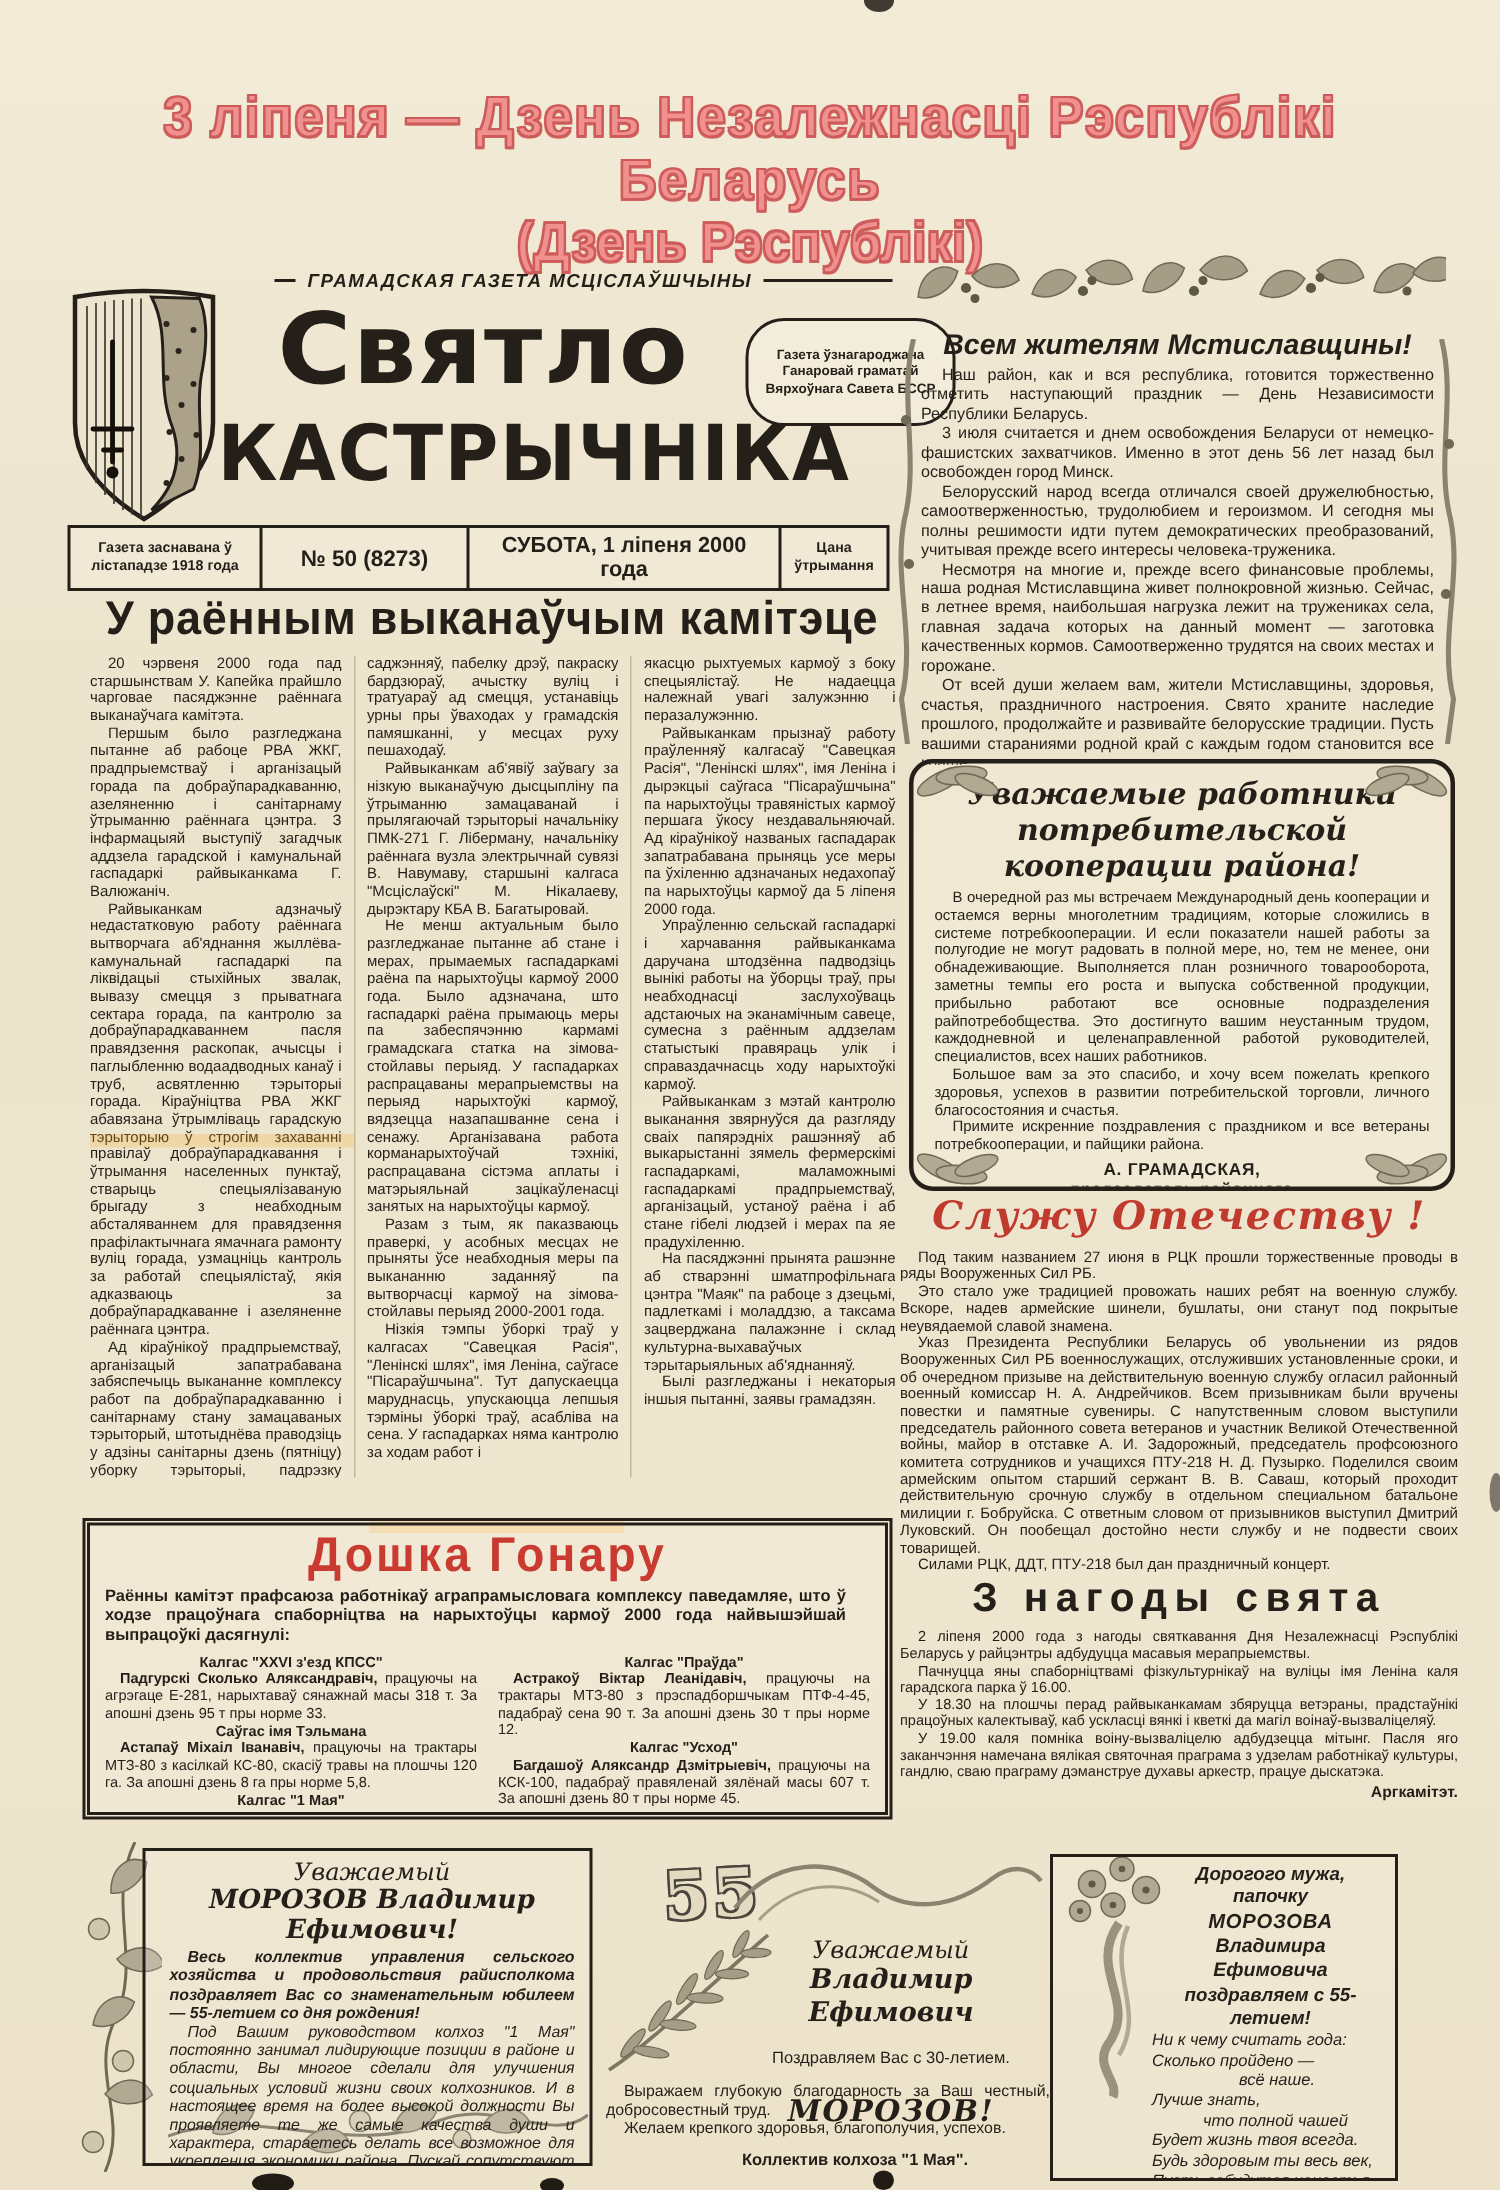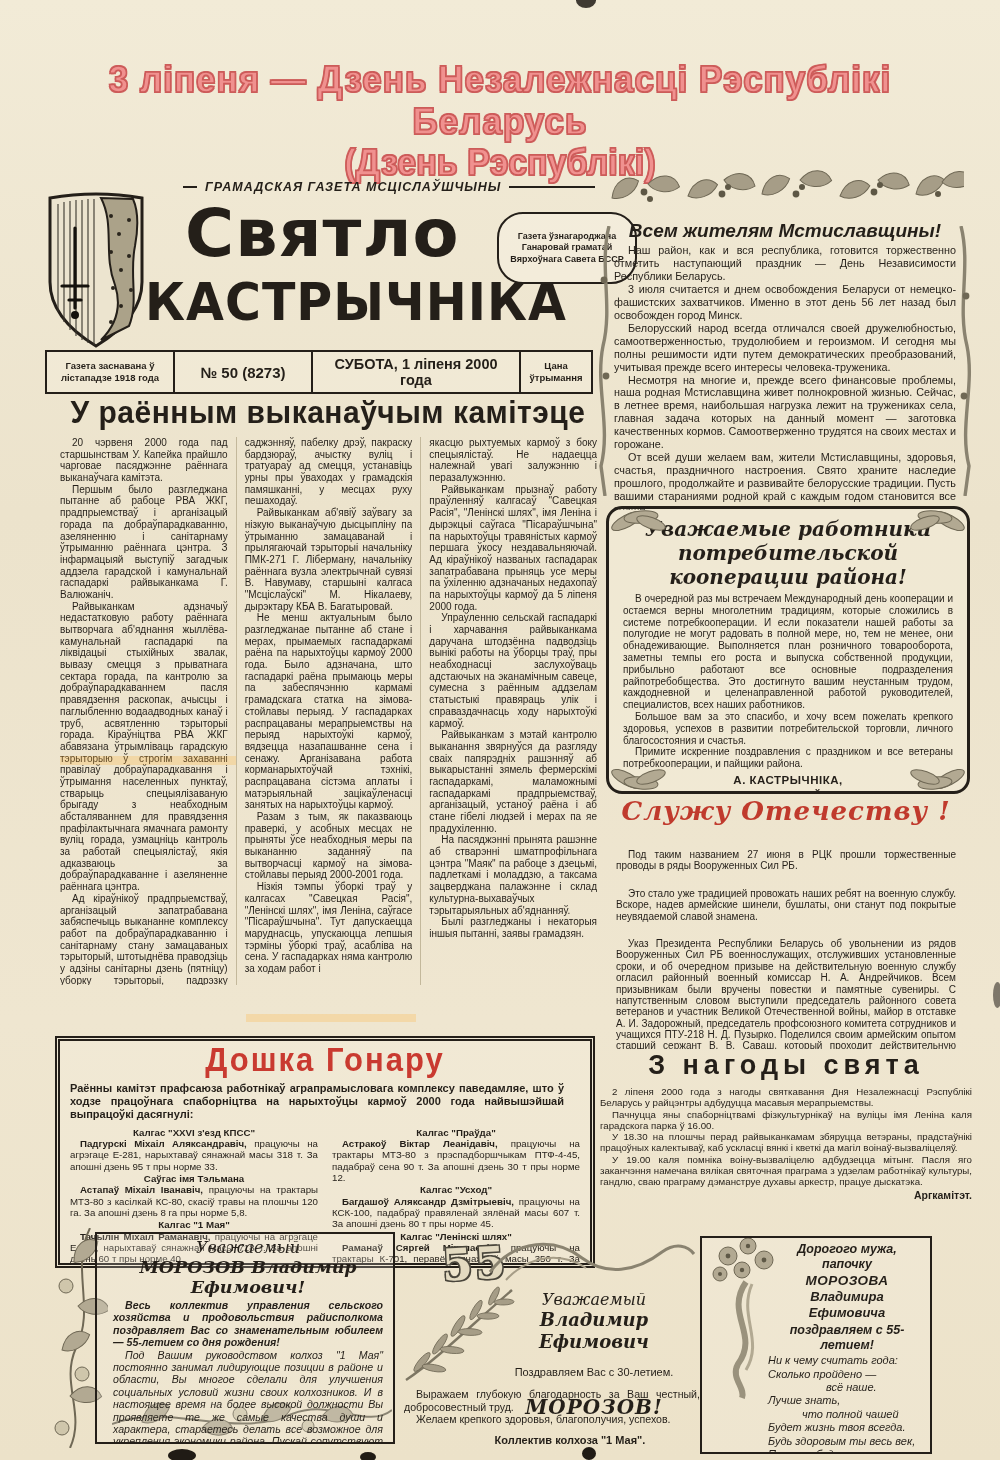"А. КАСТРЫЧНІКА," div.n { text: КАСТРЫЧНІКА -> ГРАМАДСКАЯ }
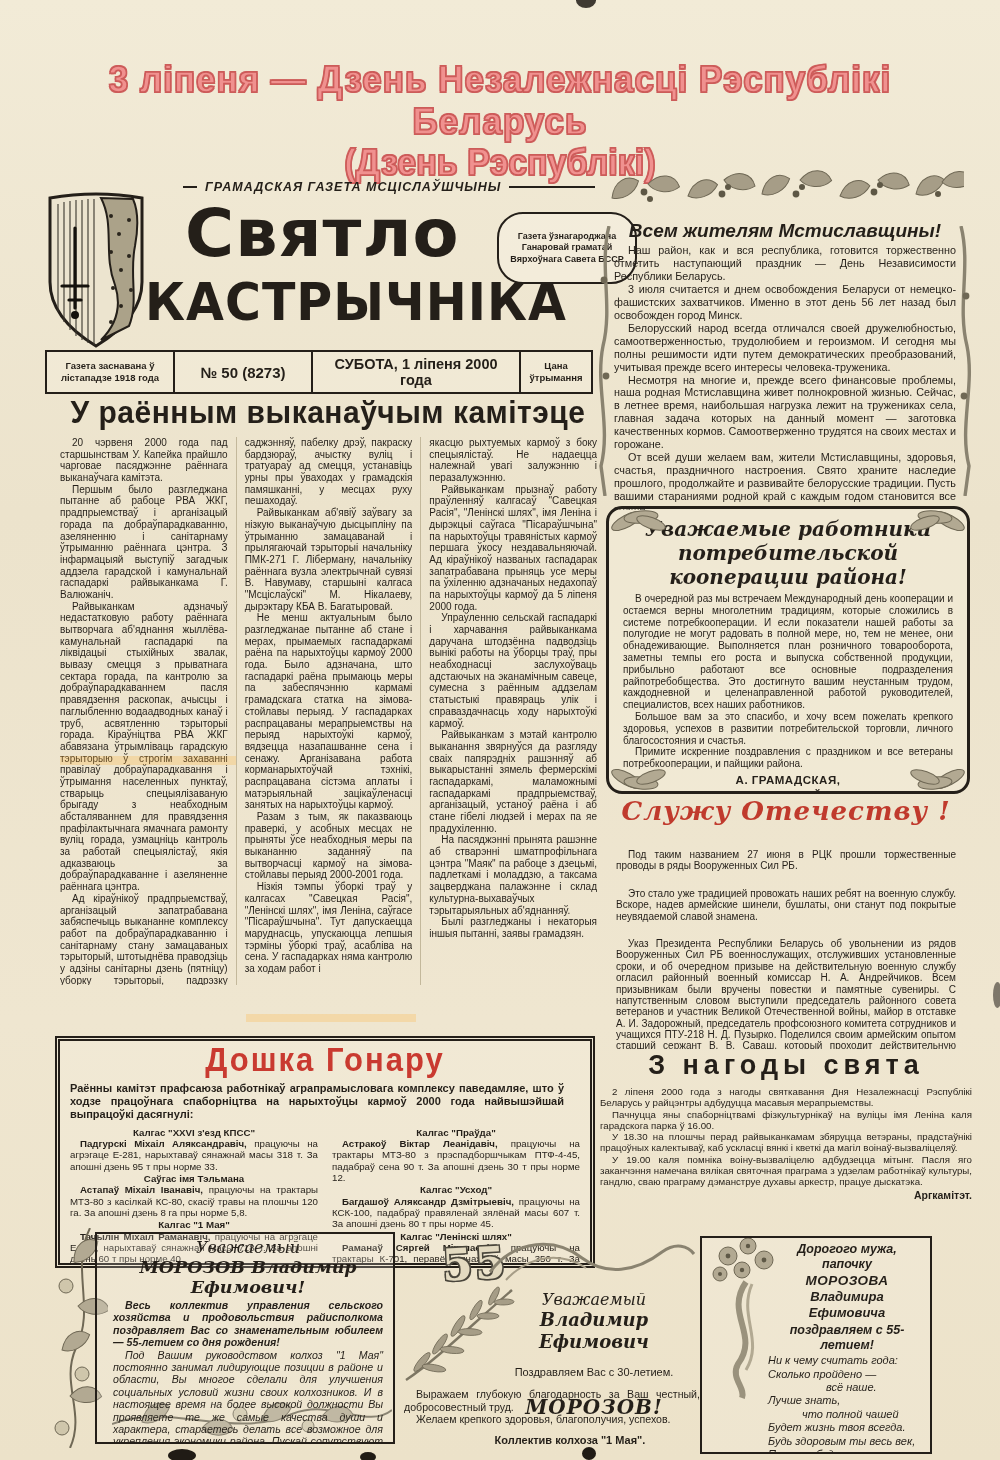"Под таким названием 27 июня" .sl-body p { margin: 16px -> 0 }
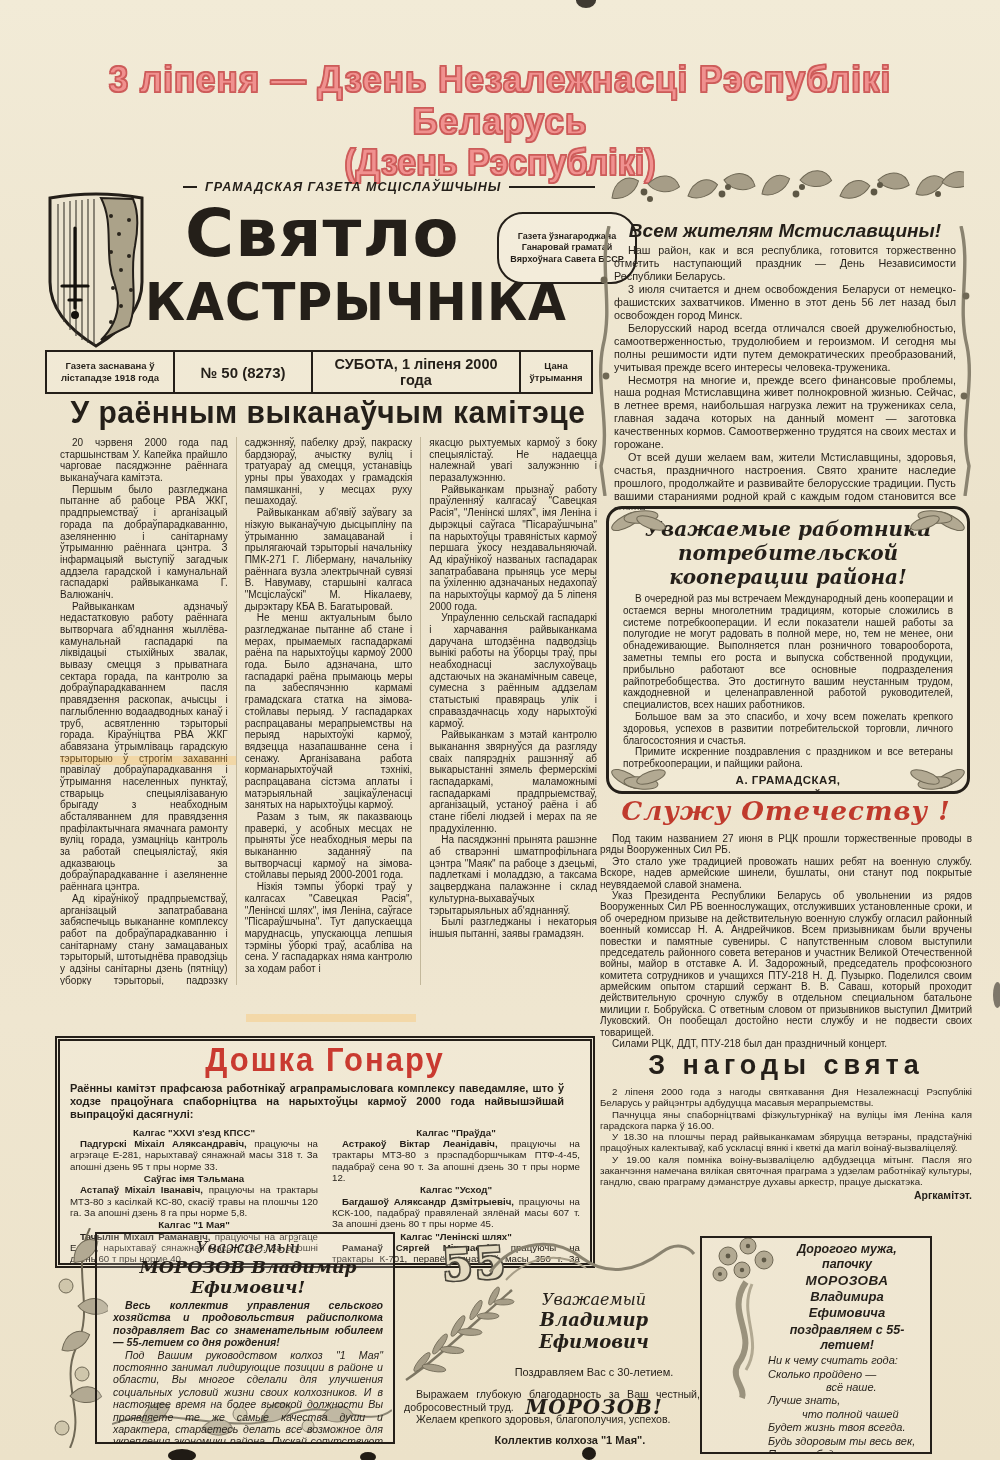"Дошка Гонару" .doshka { height: 232px -> 201px; top: 1036px -> 1012px }
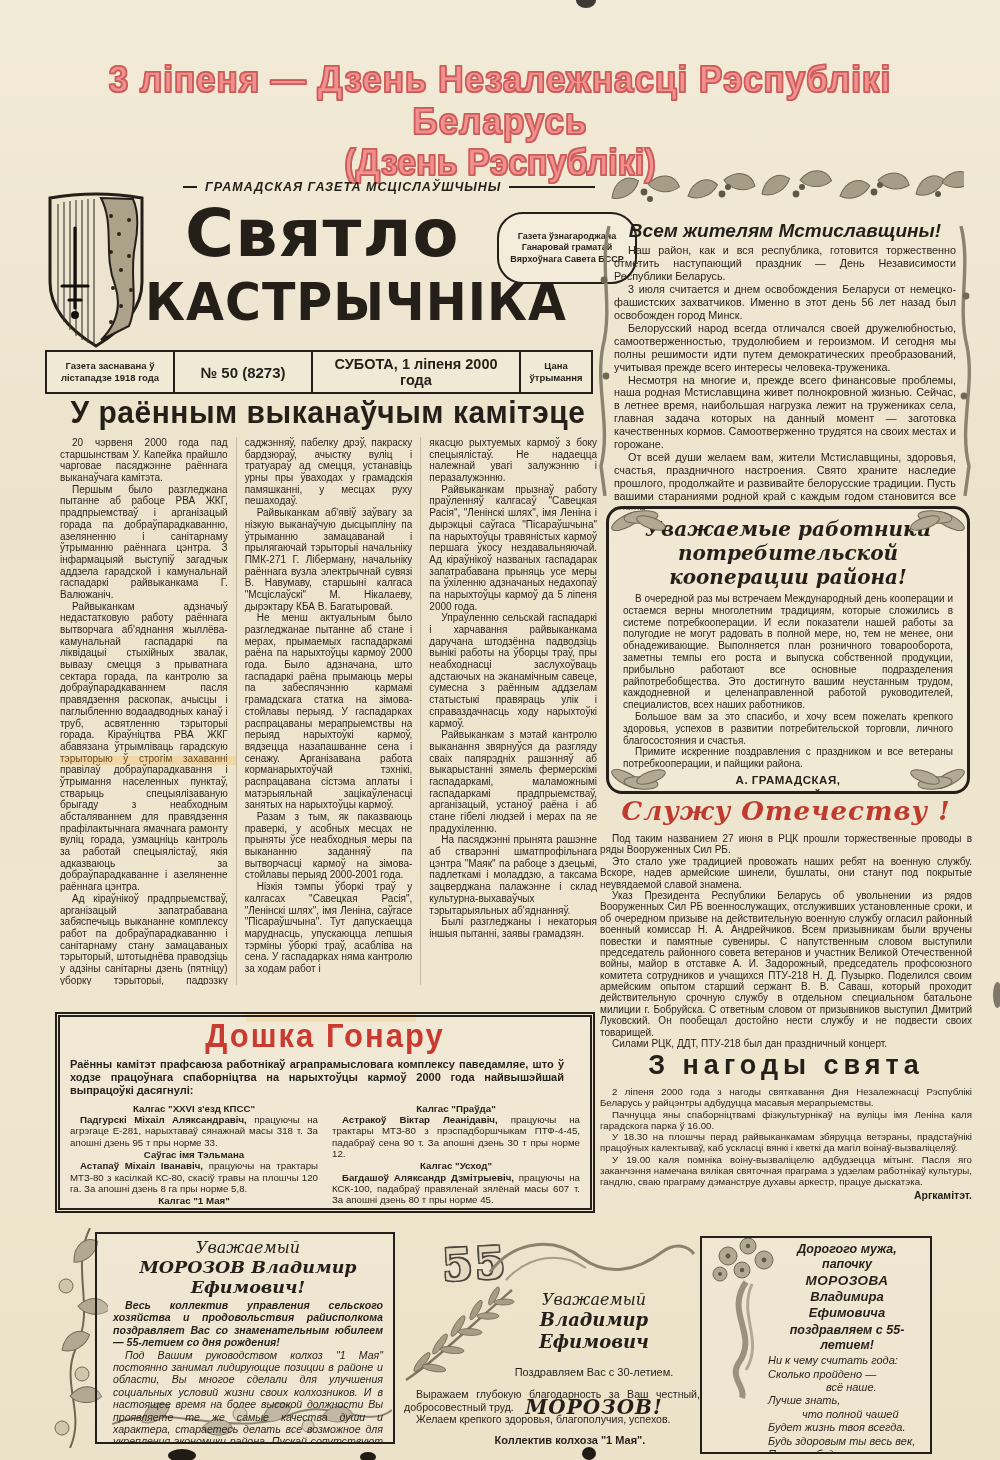"Падгурскі Міхаіл Аляксандравіч," span.nm { text: Міхаіл -> Сколько }
